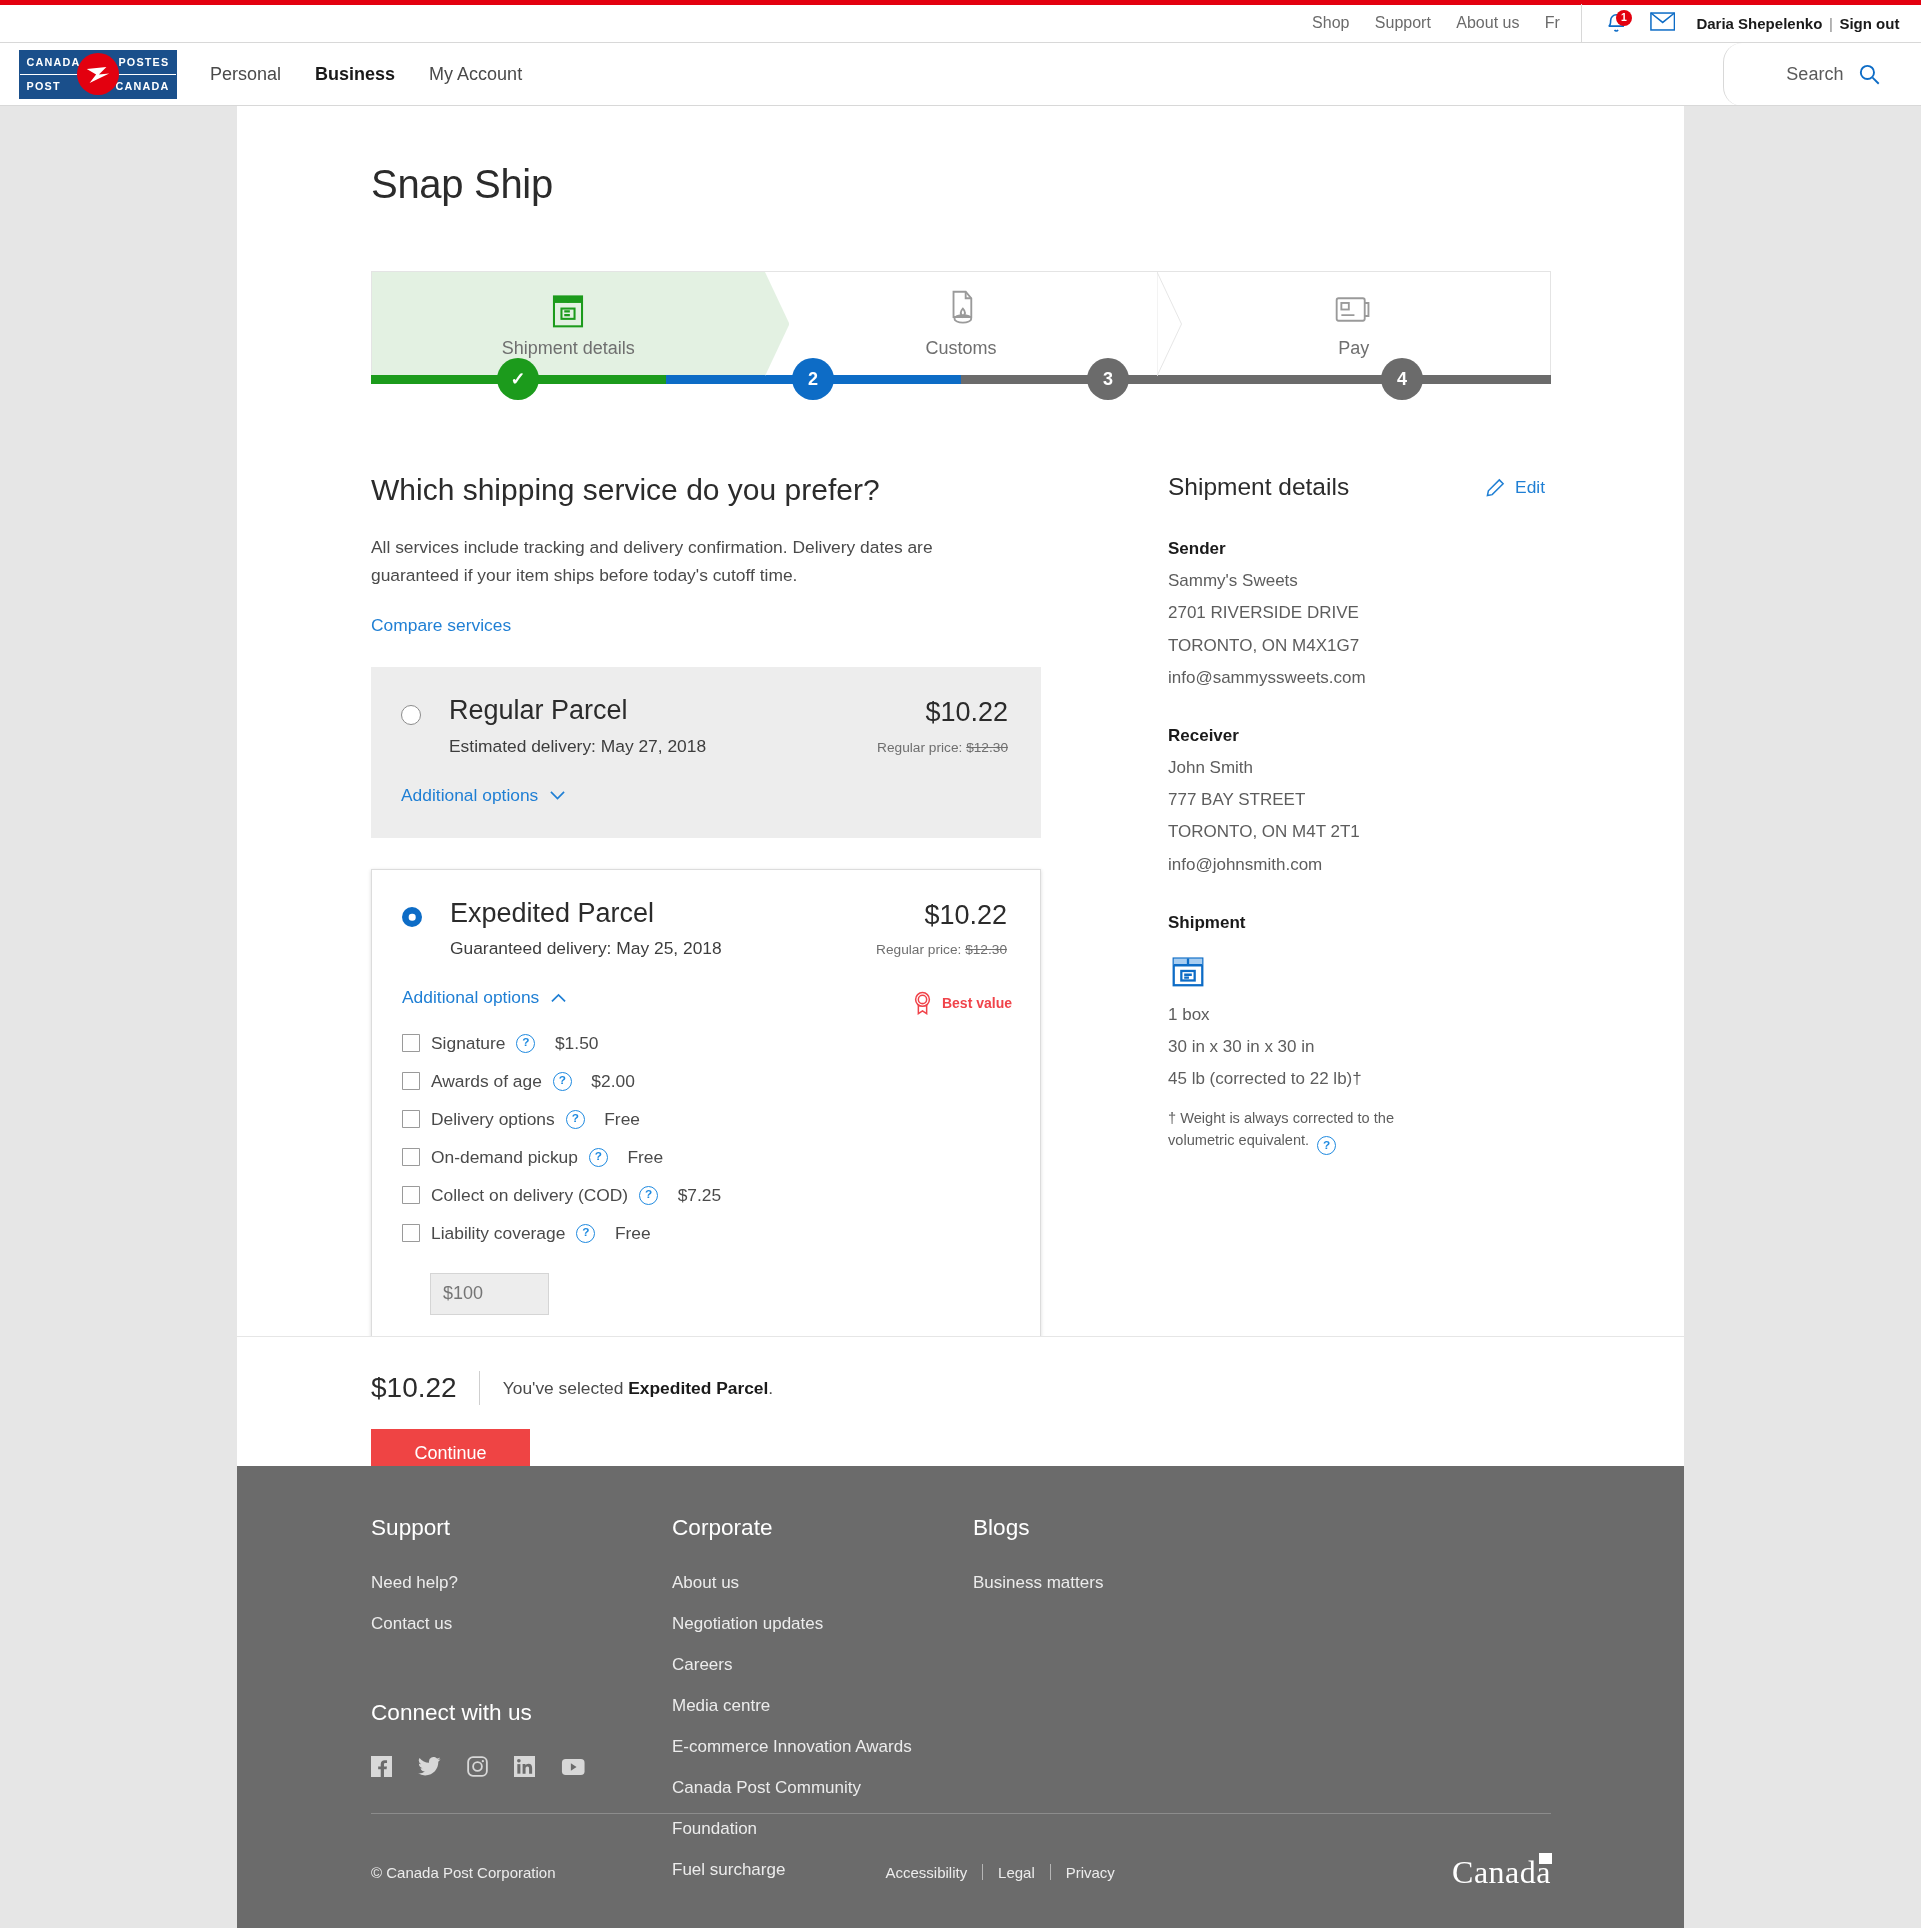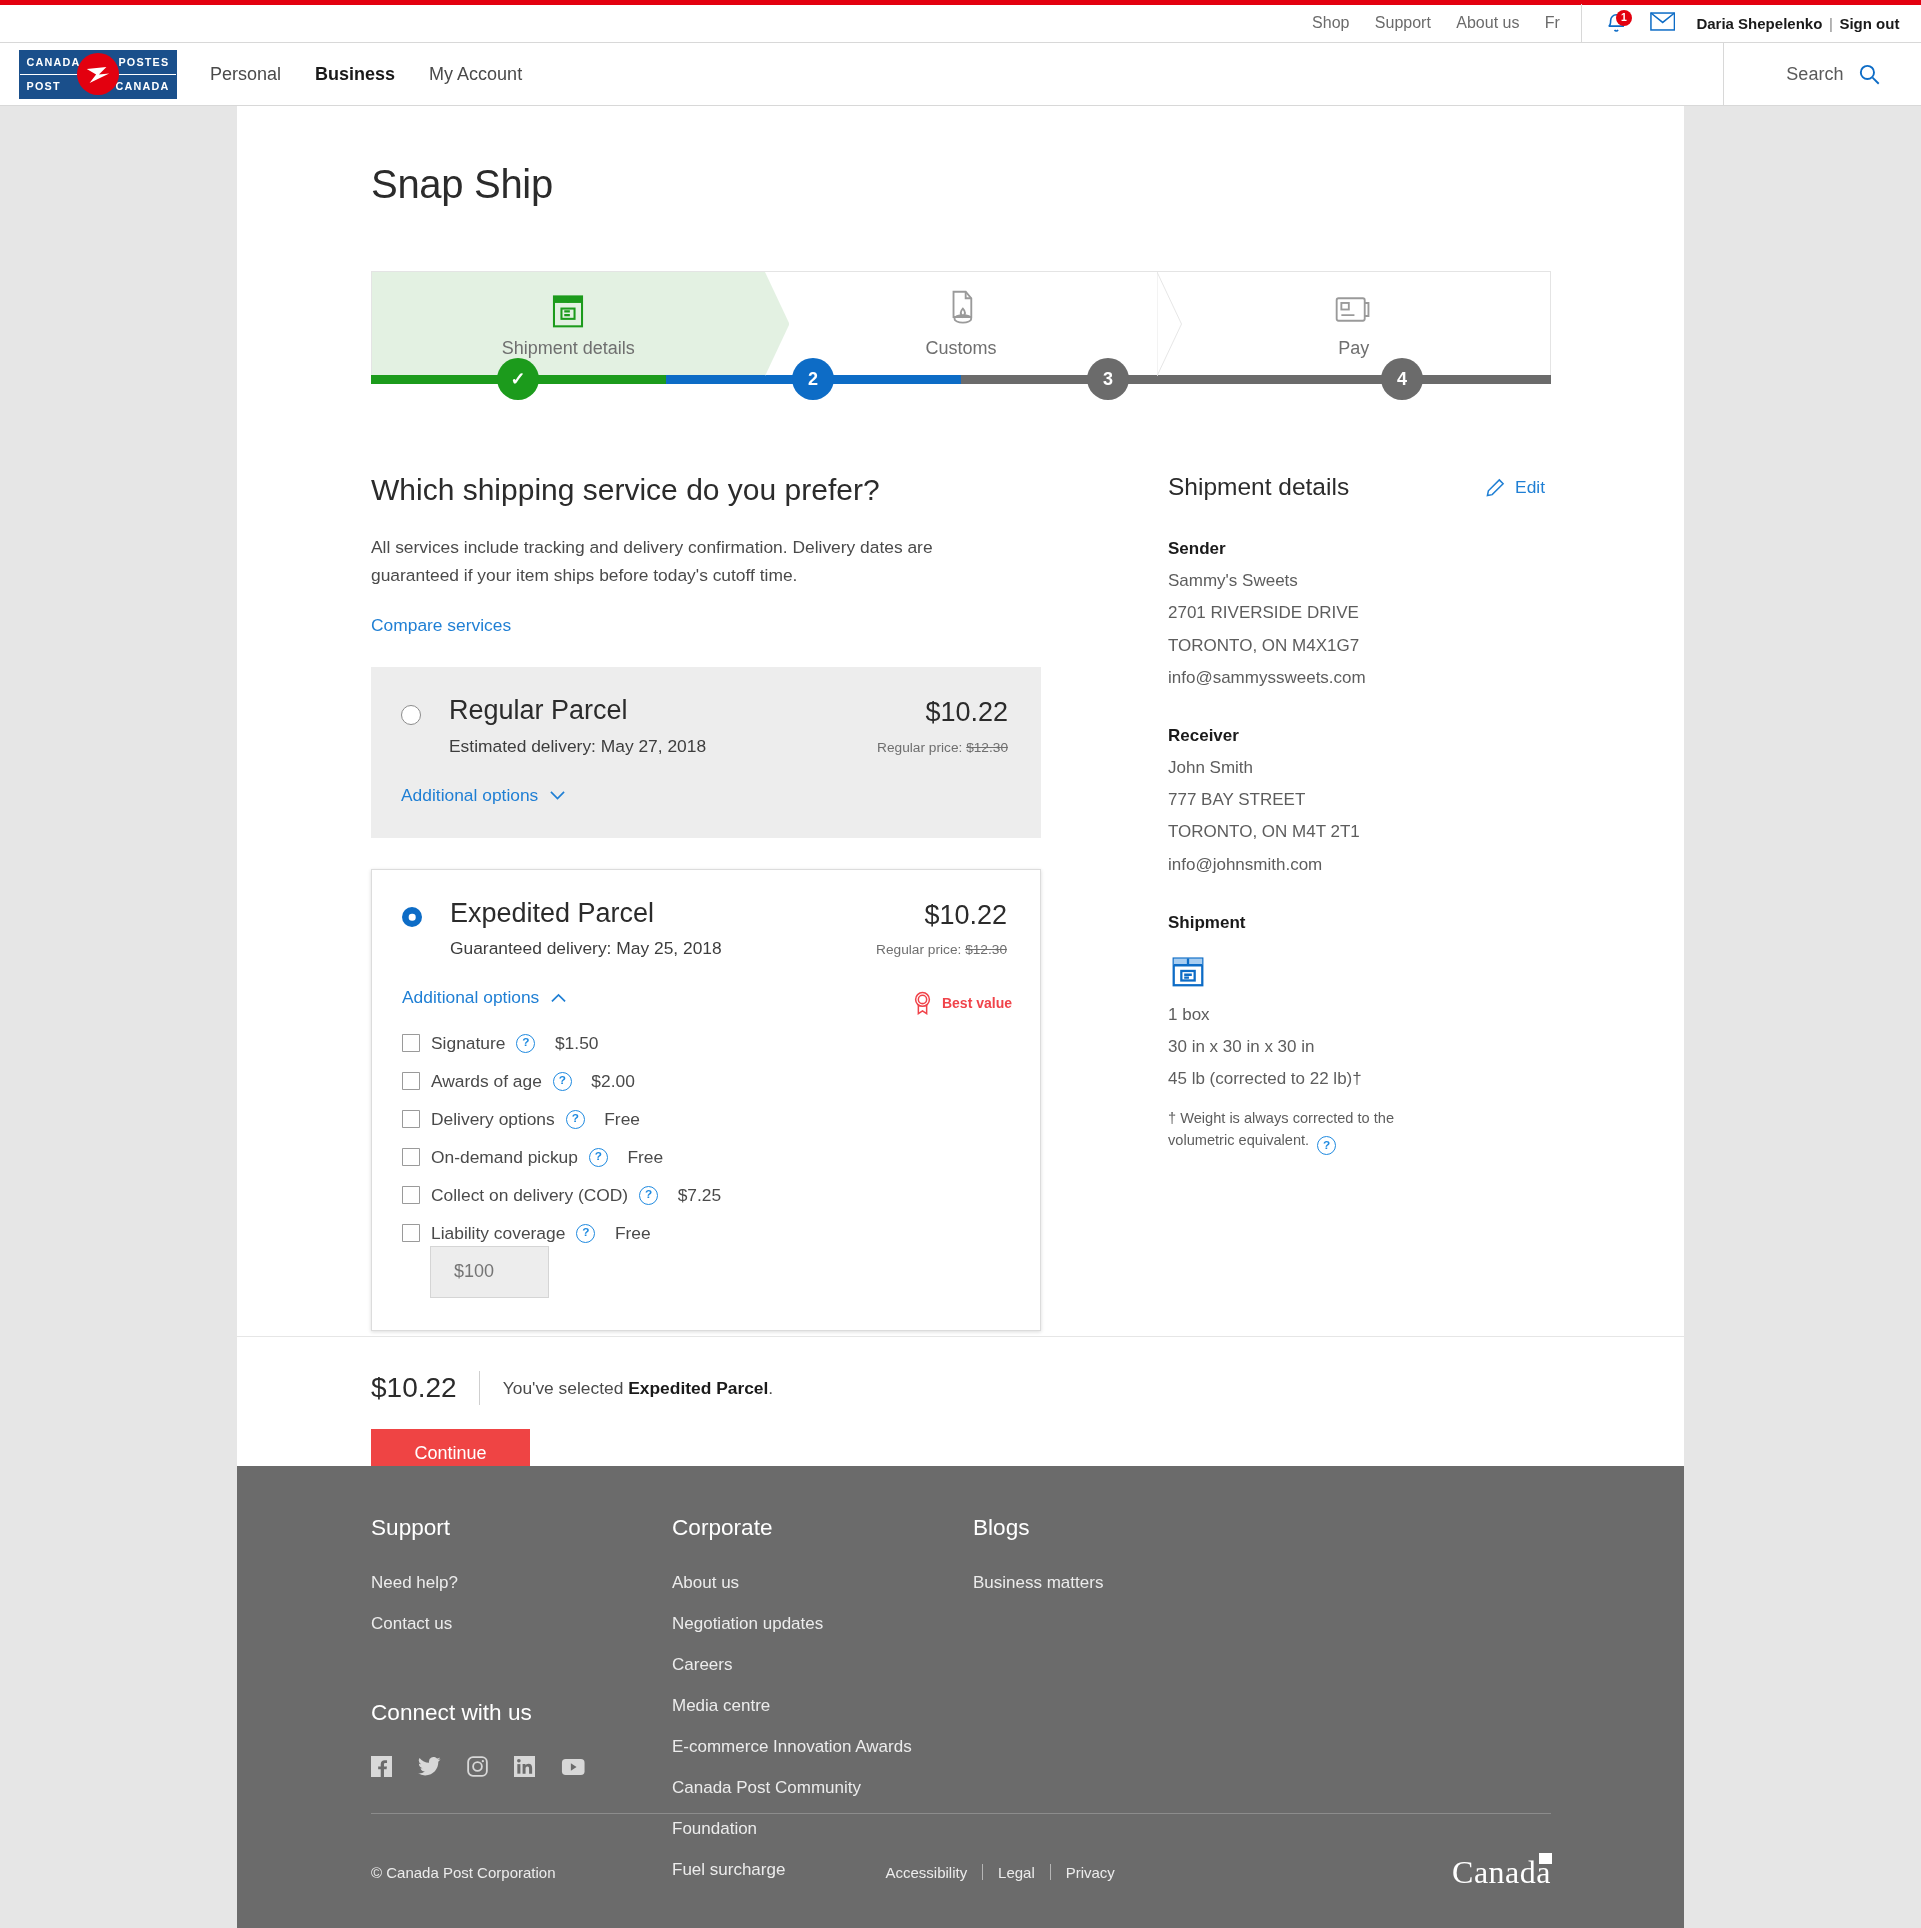"Search" .search-box { border-radius: none -> 19px }
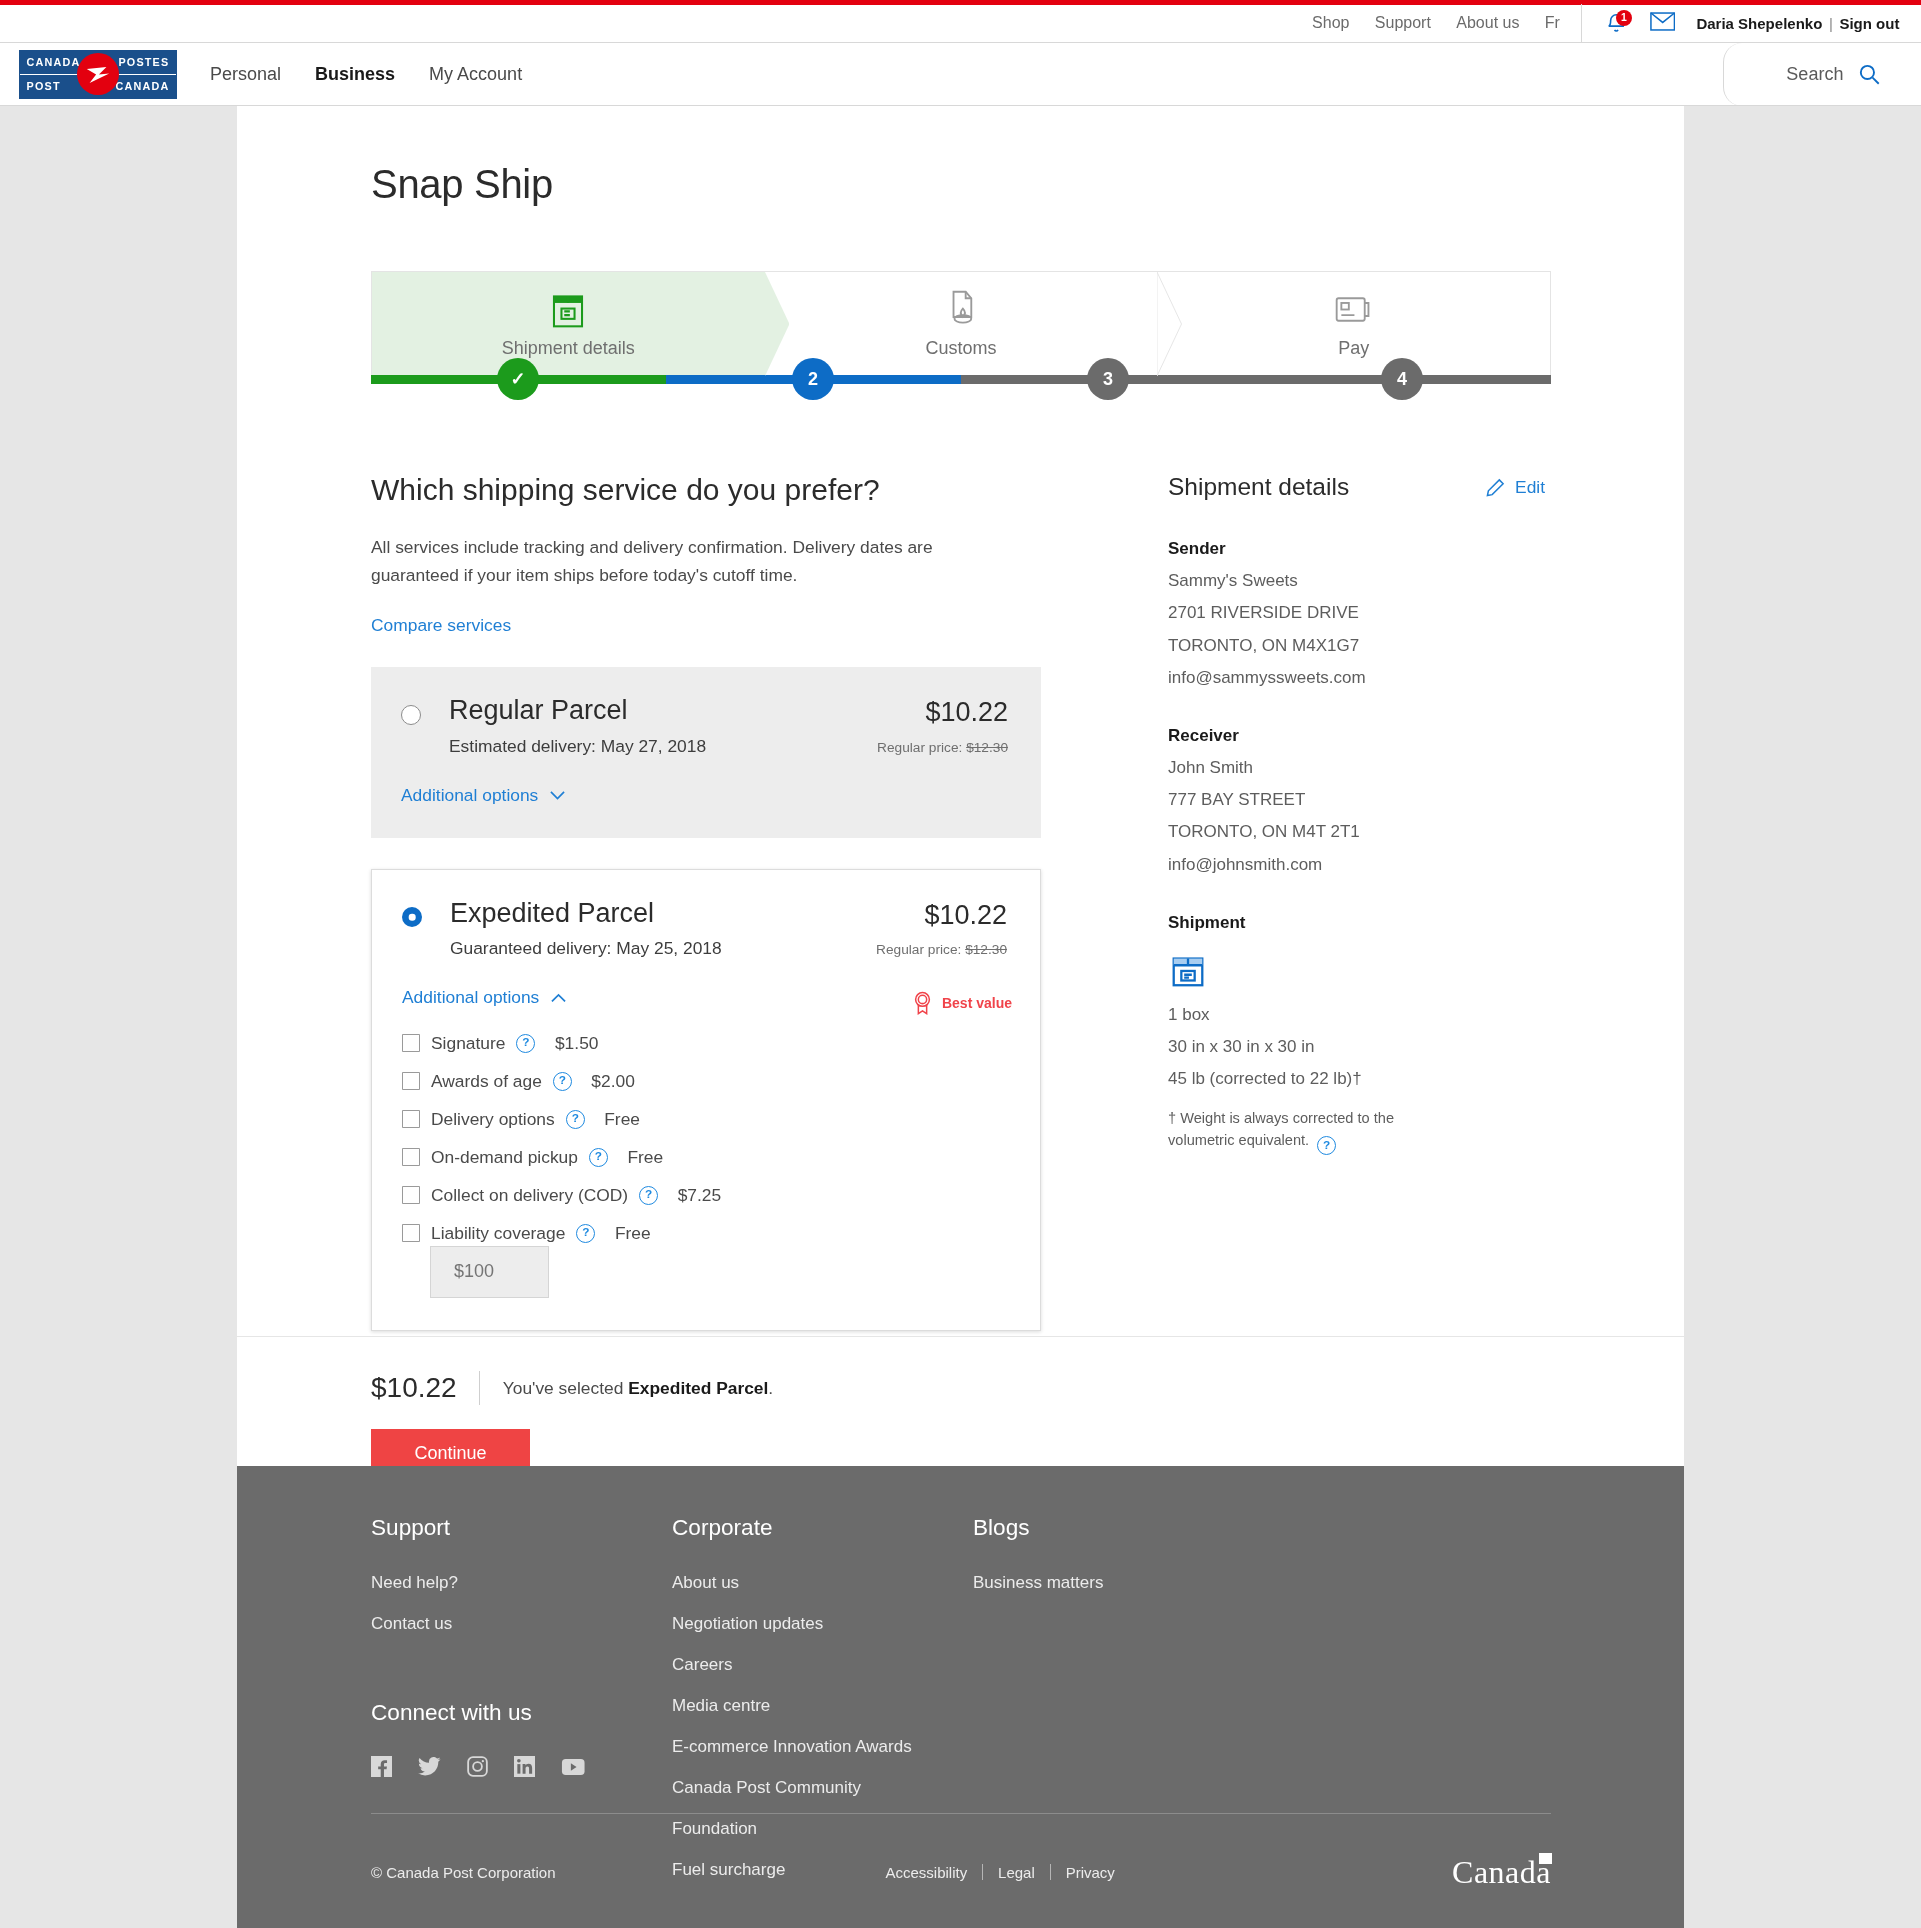"$100" .money-input { height: 52px -> 42px; margin-top: 2px -> 29px; padding: 0 23px -> 0 12px }
